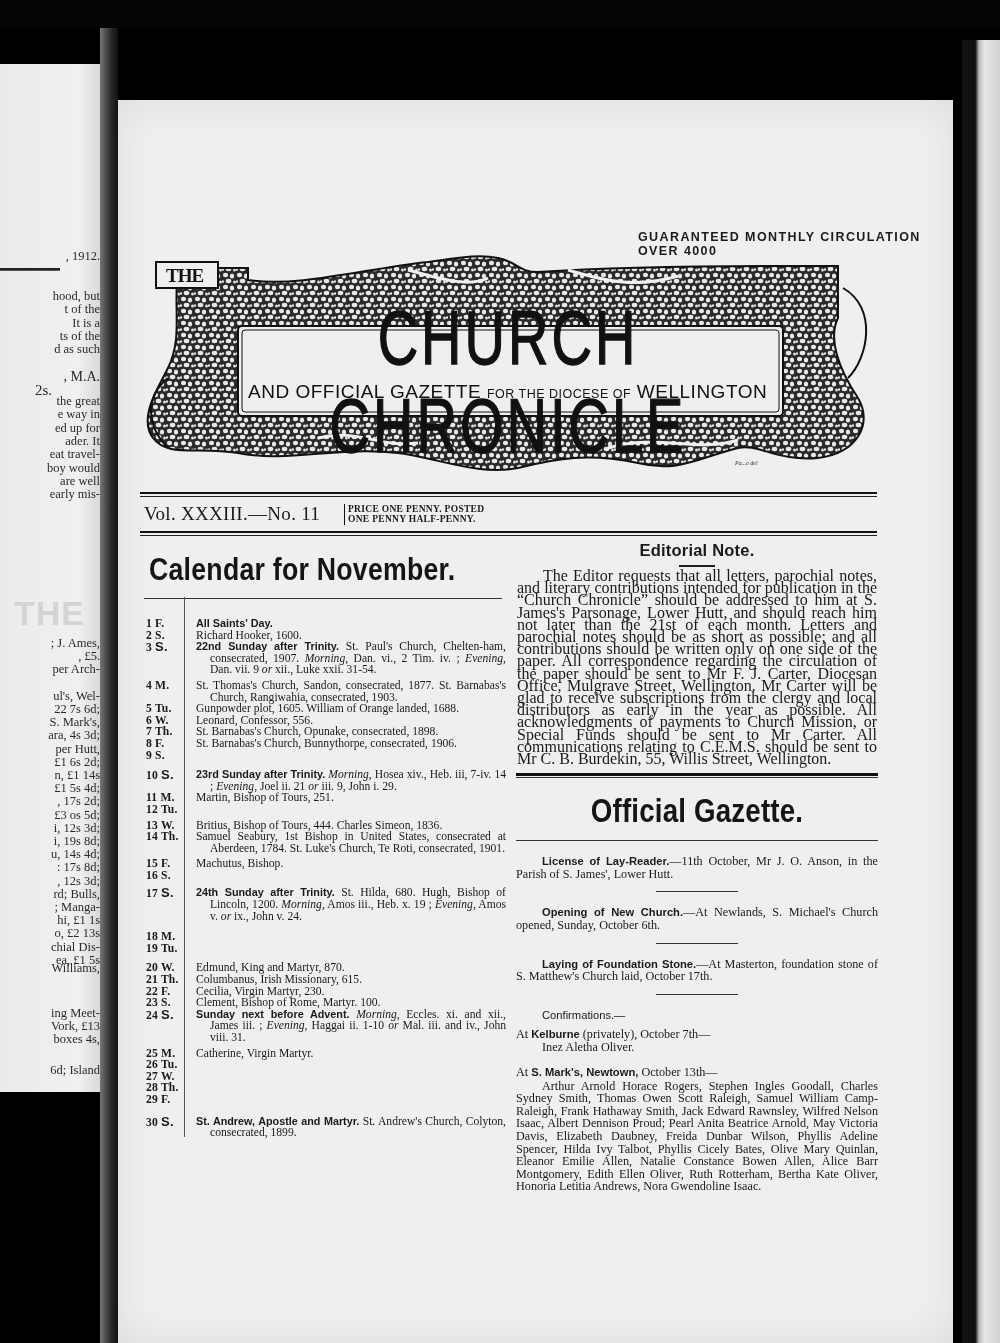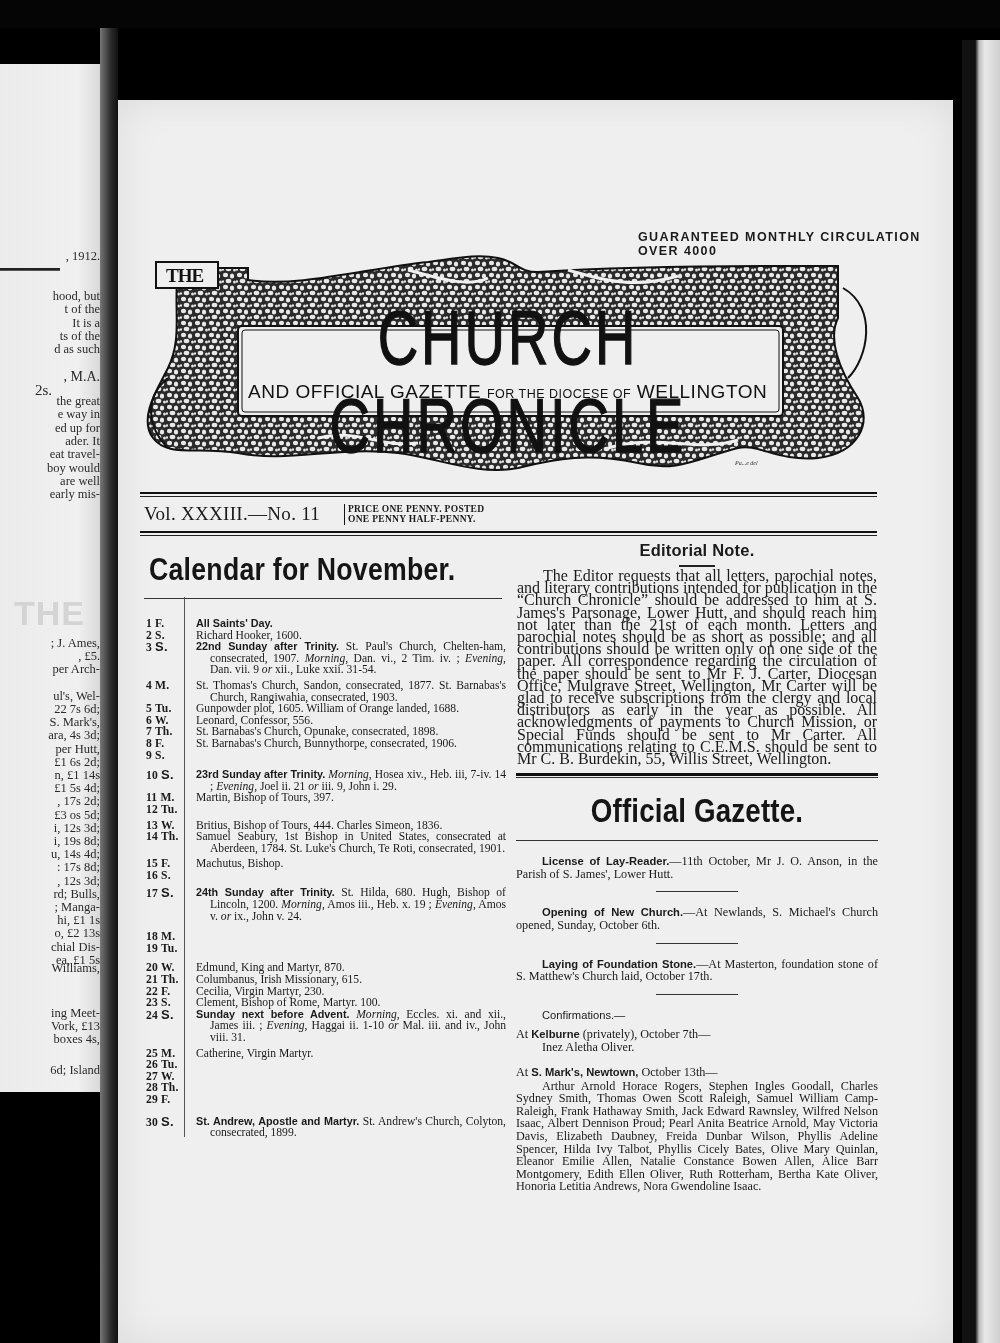"Martin, Bishop of Tours, 397." div.cal-text { text: 397 -> 251 }
